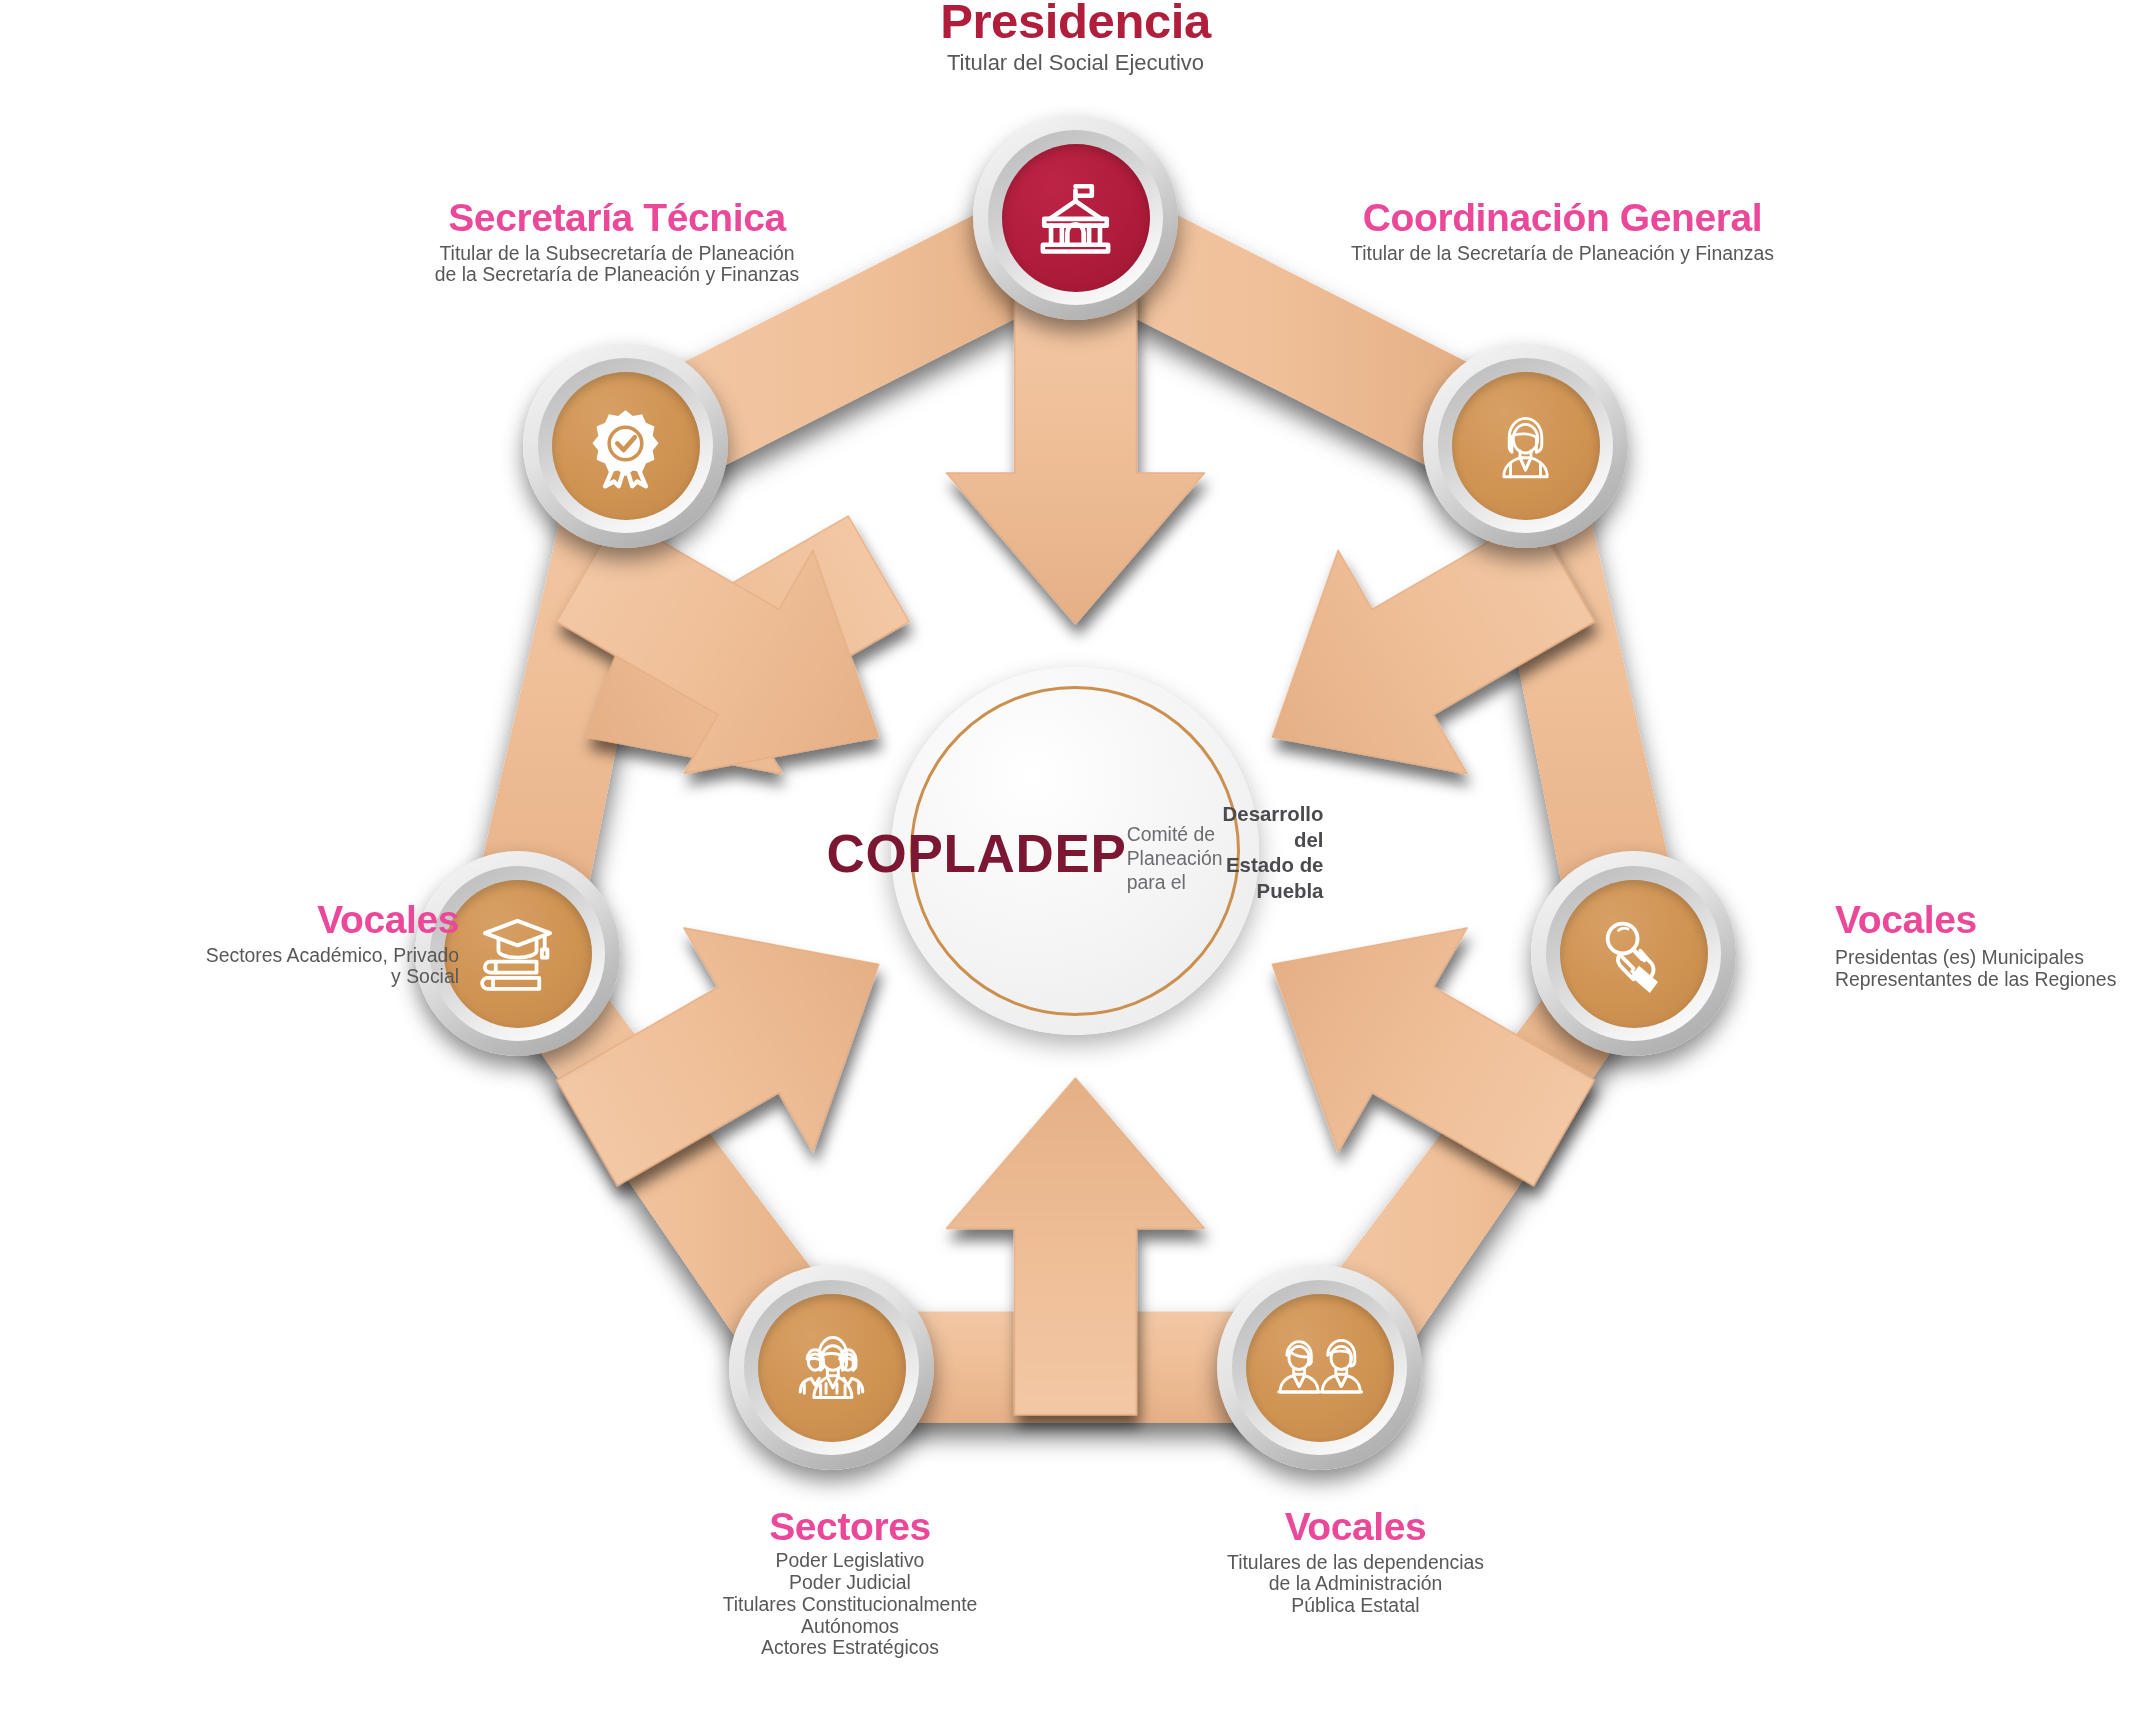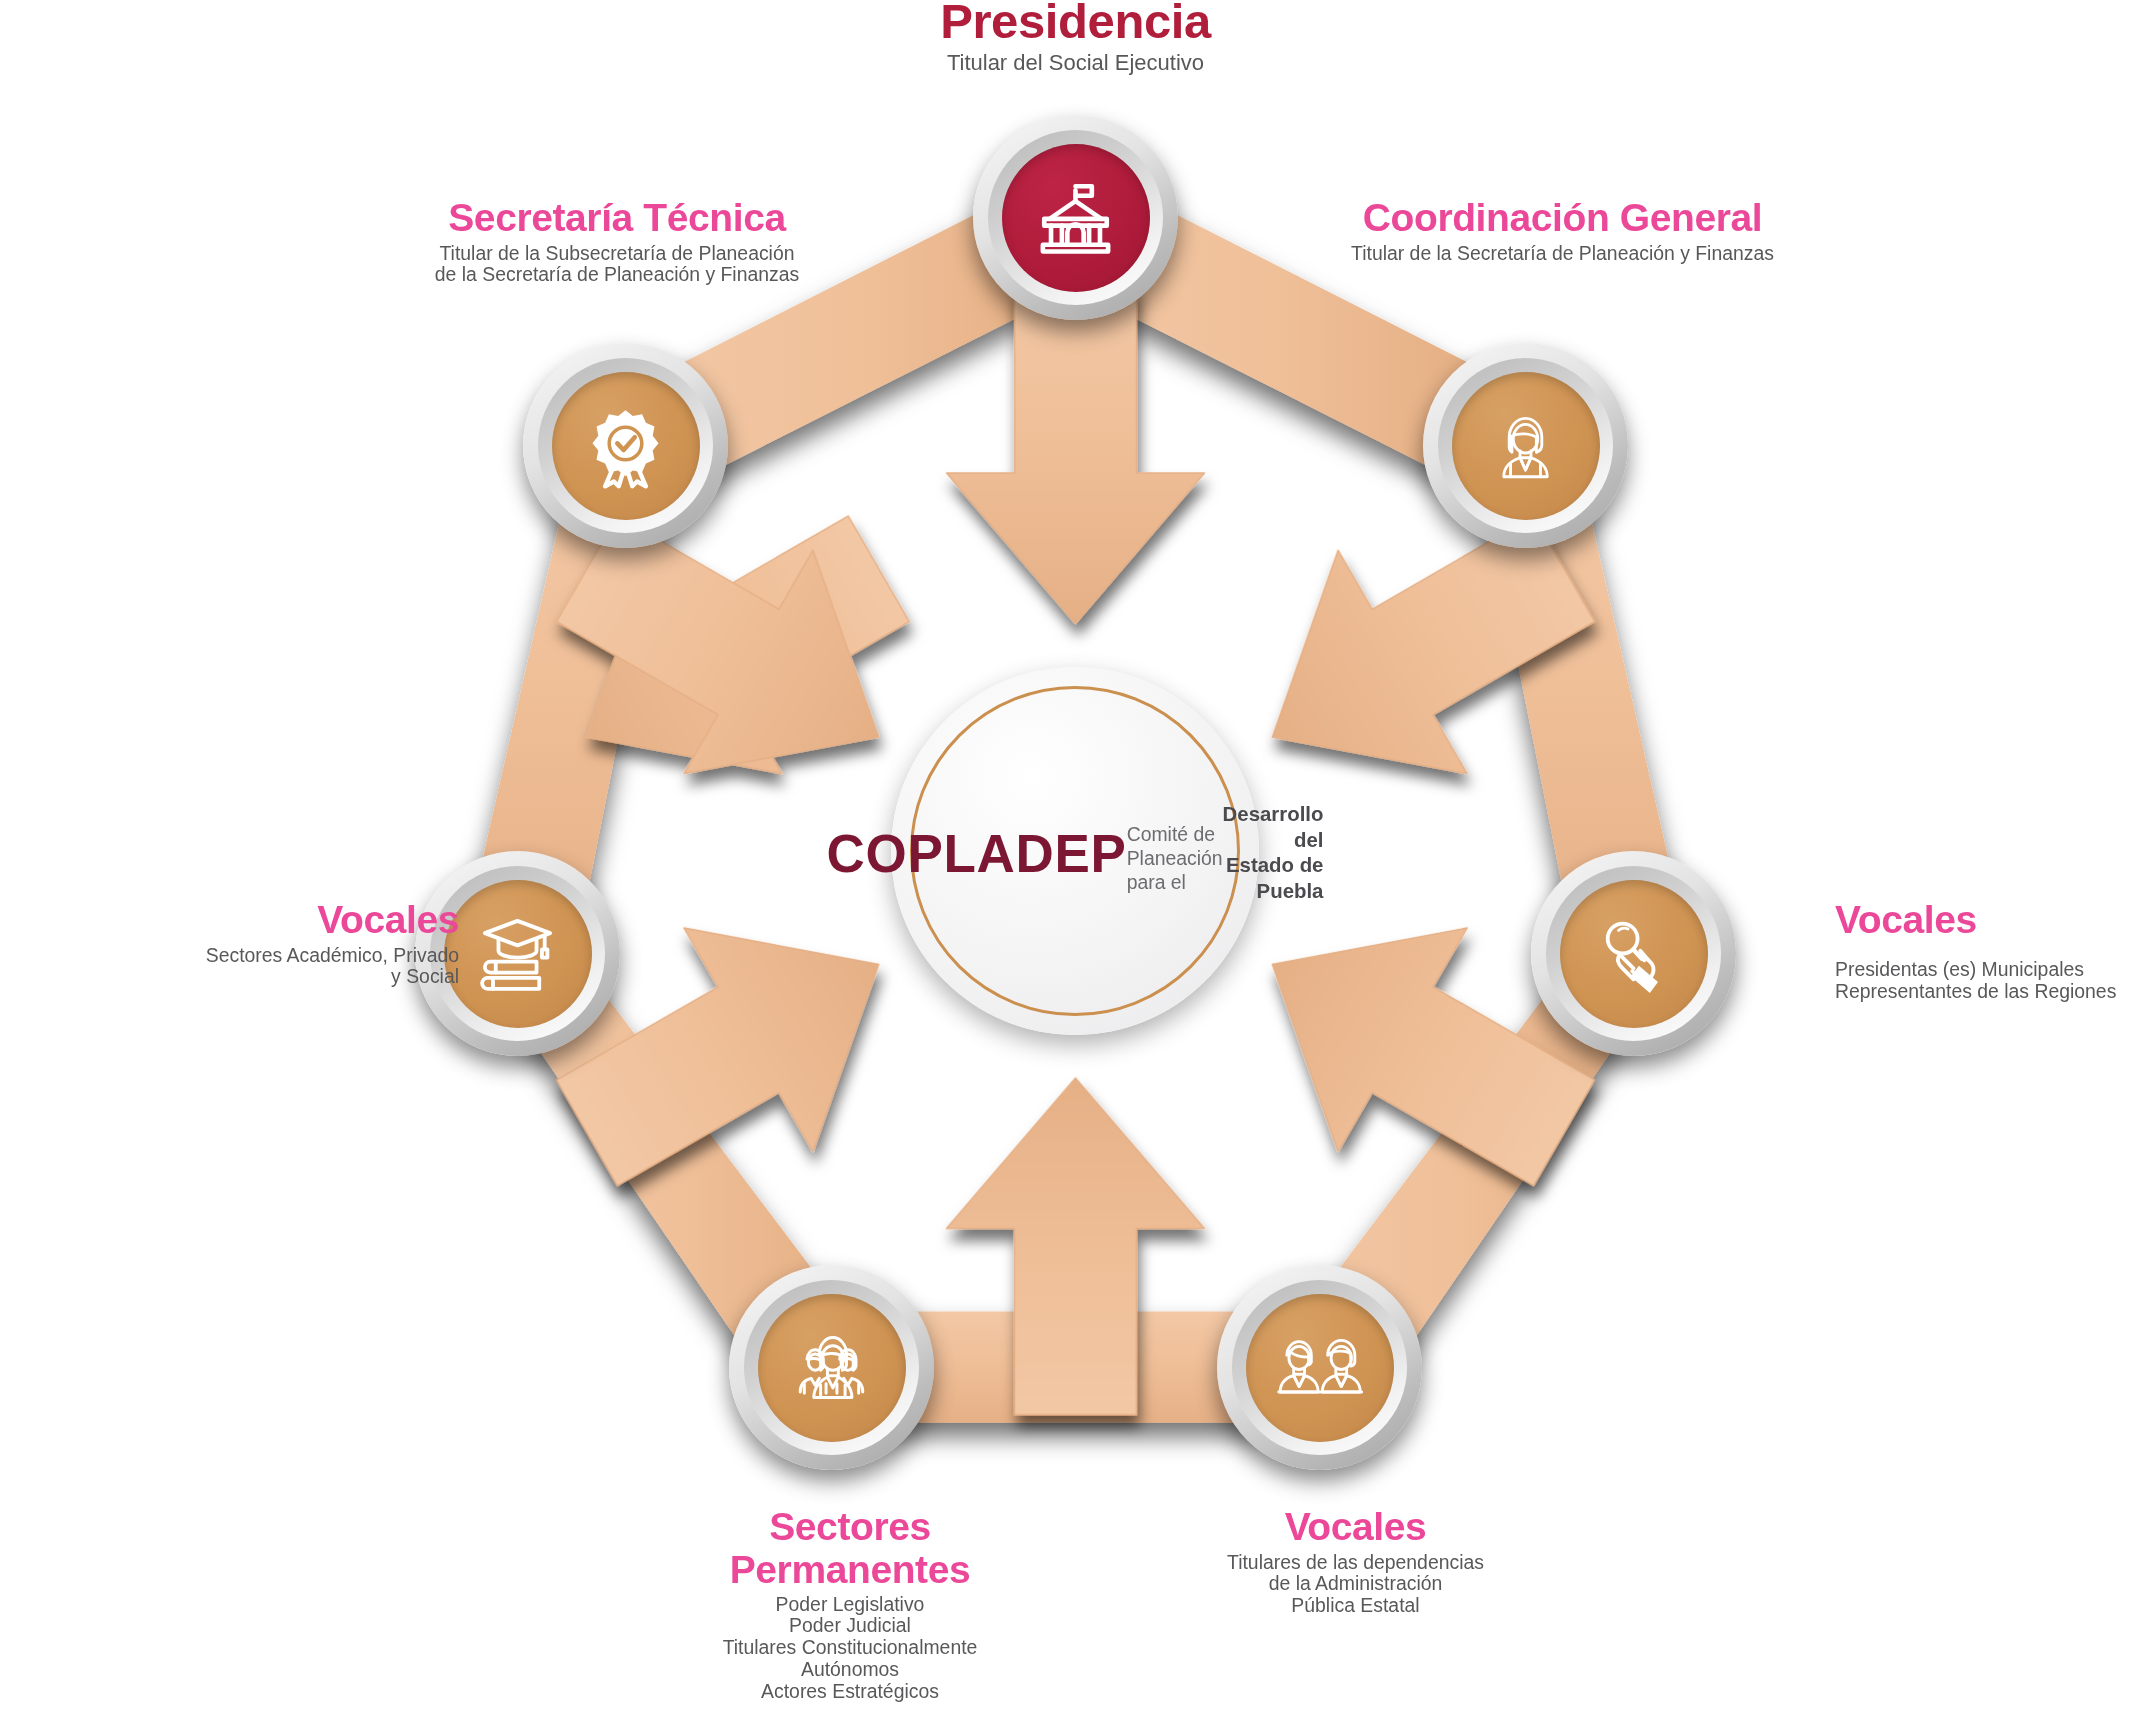"Presidentas (es) Municipales" div.lbl-sub { margin-top: 20px -> 8px }
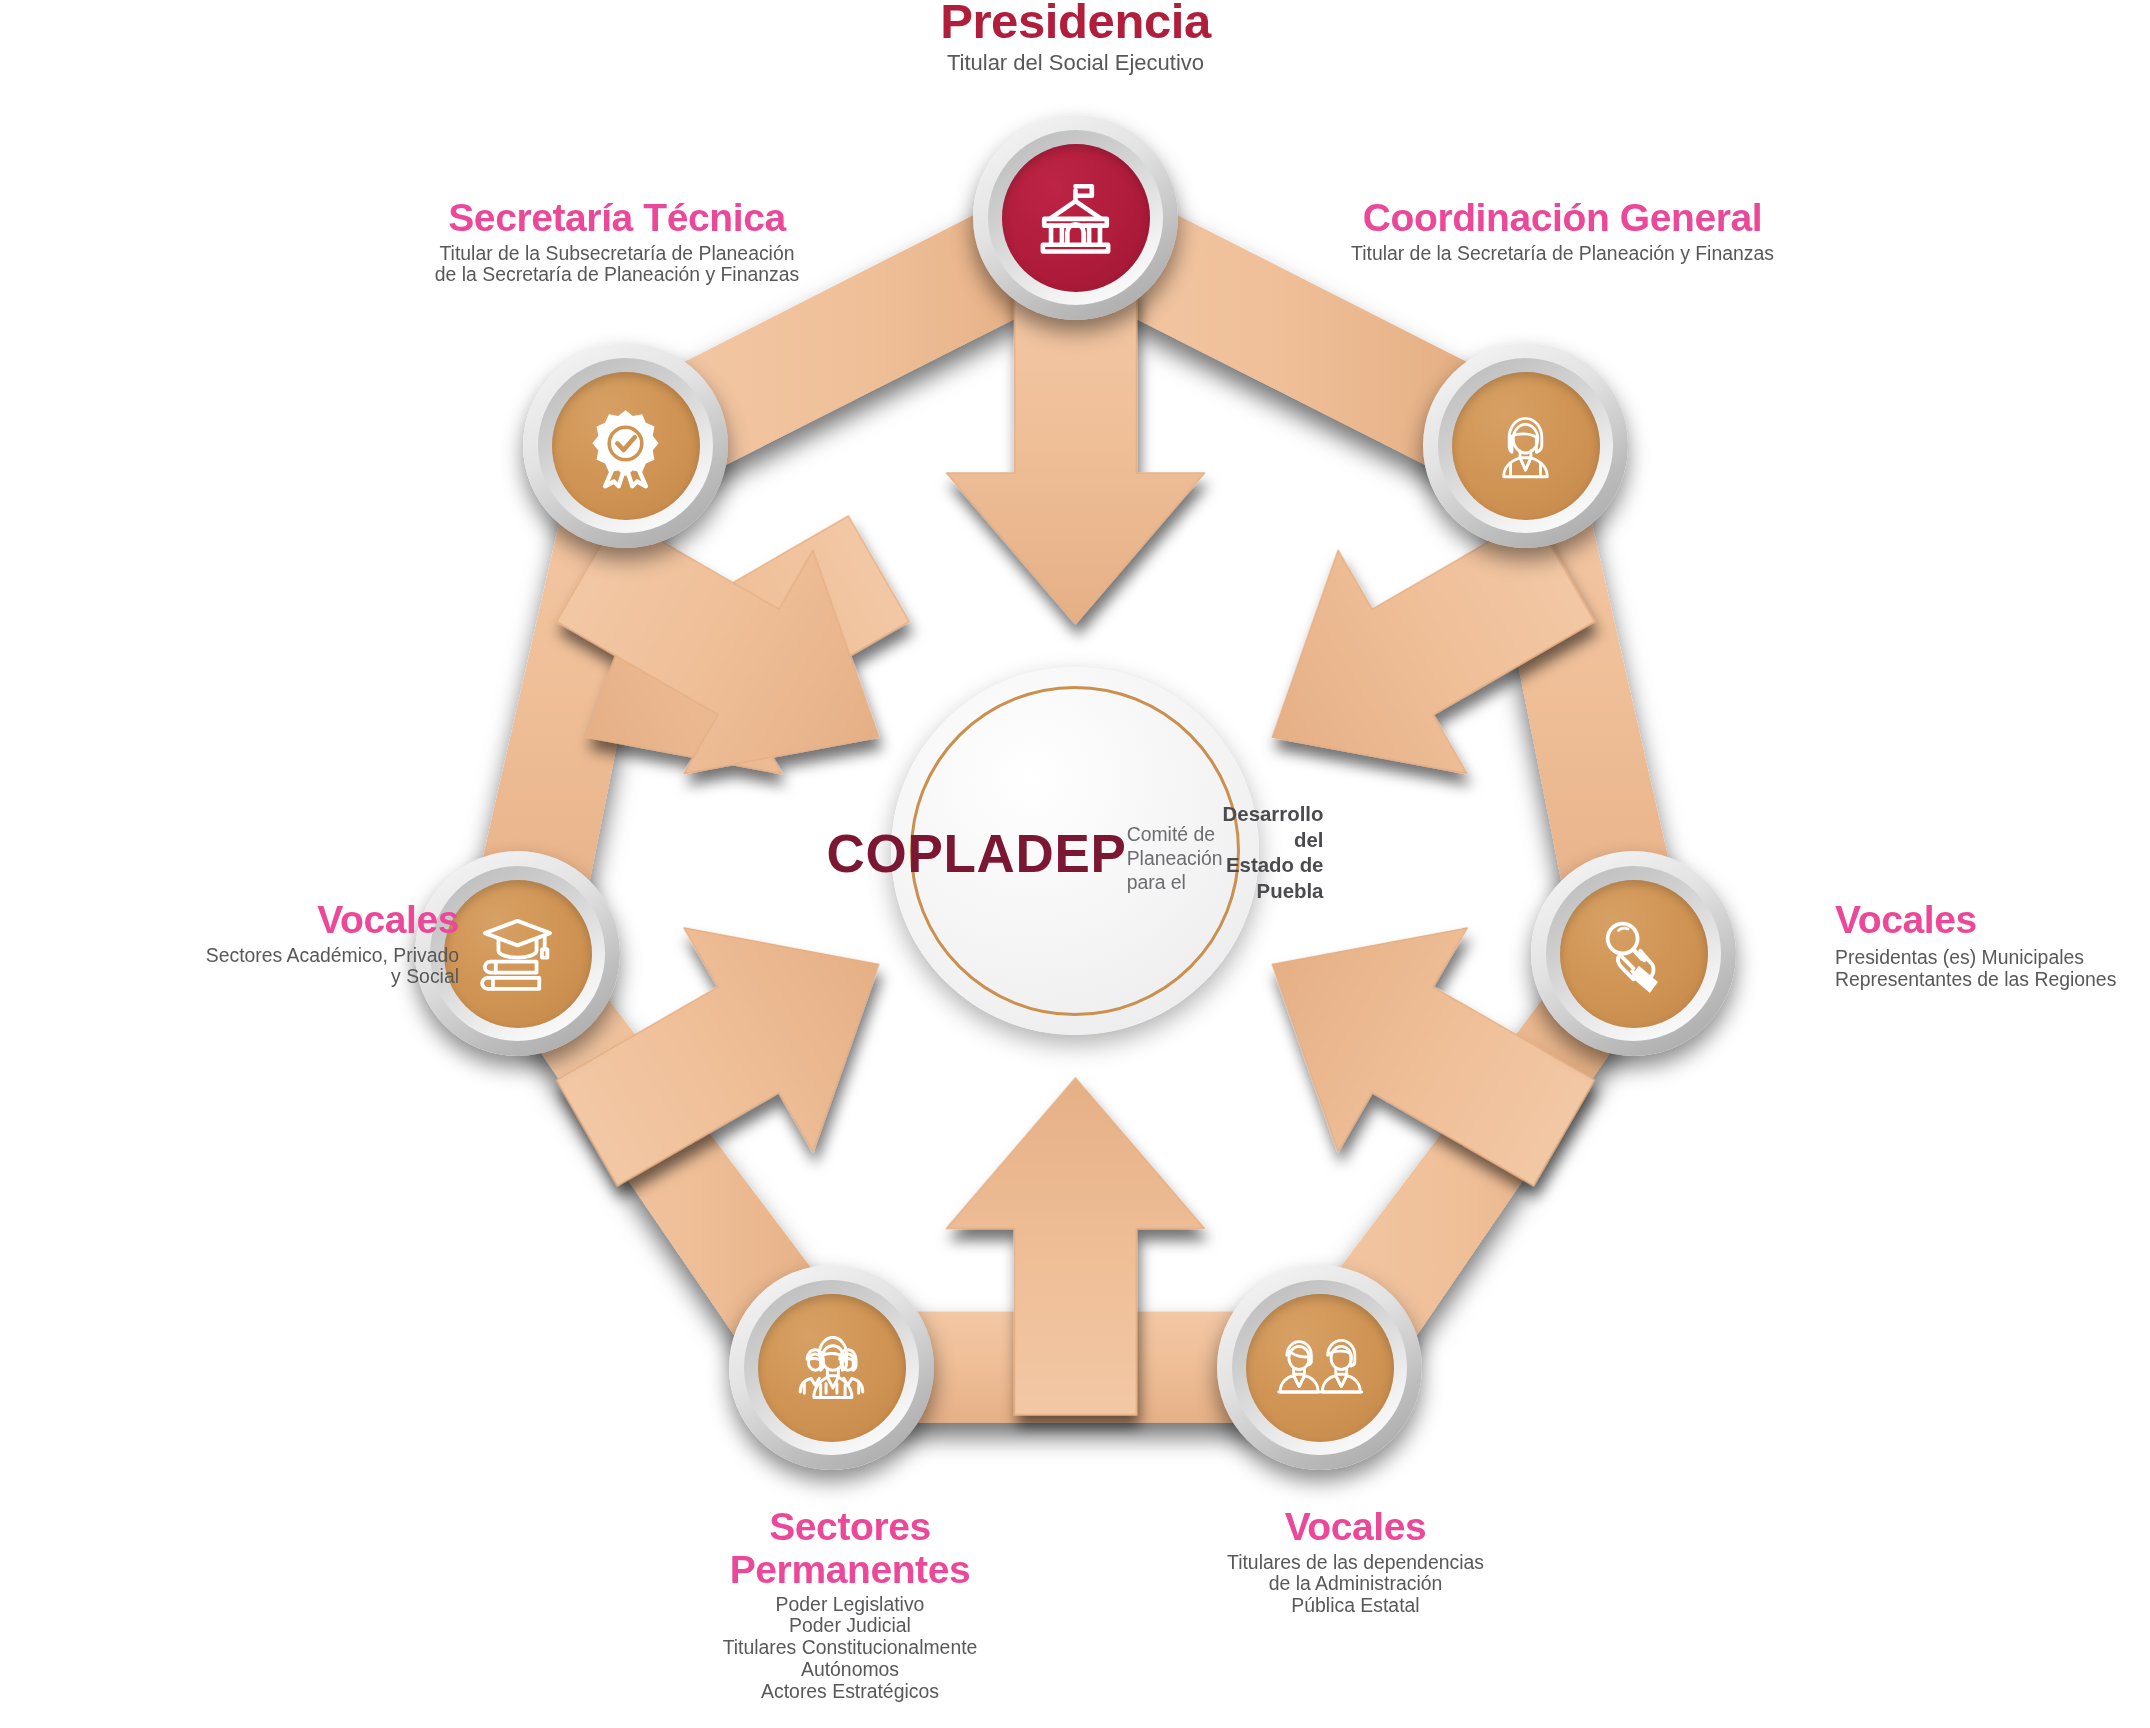"Permanentes" div.lbl-title { html: <div>Permanentes</div> -> none }
